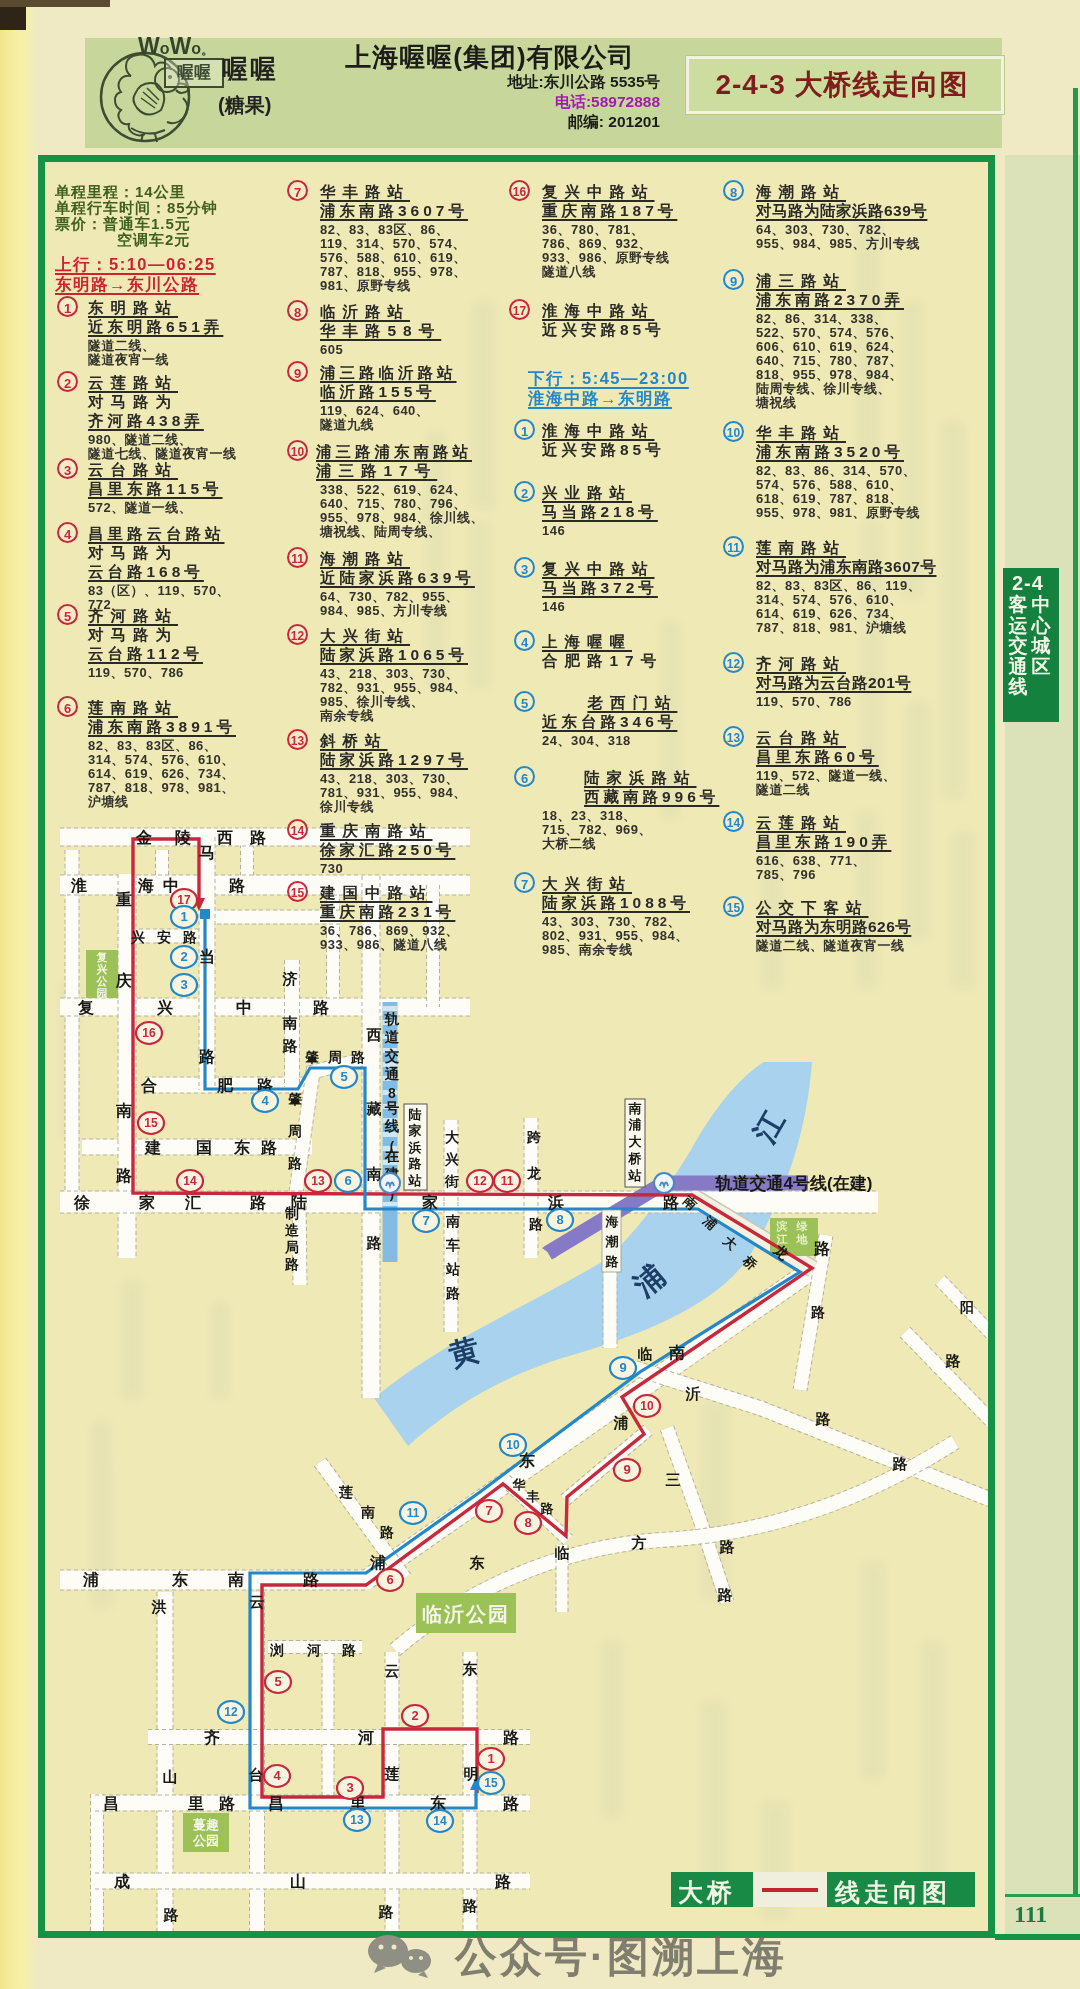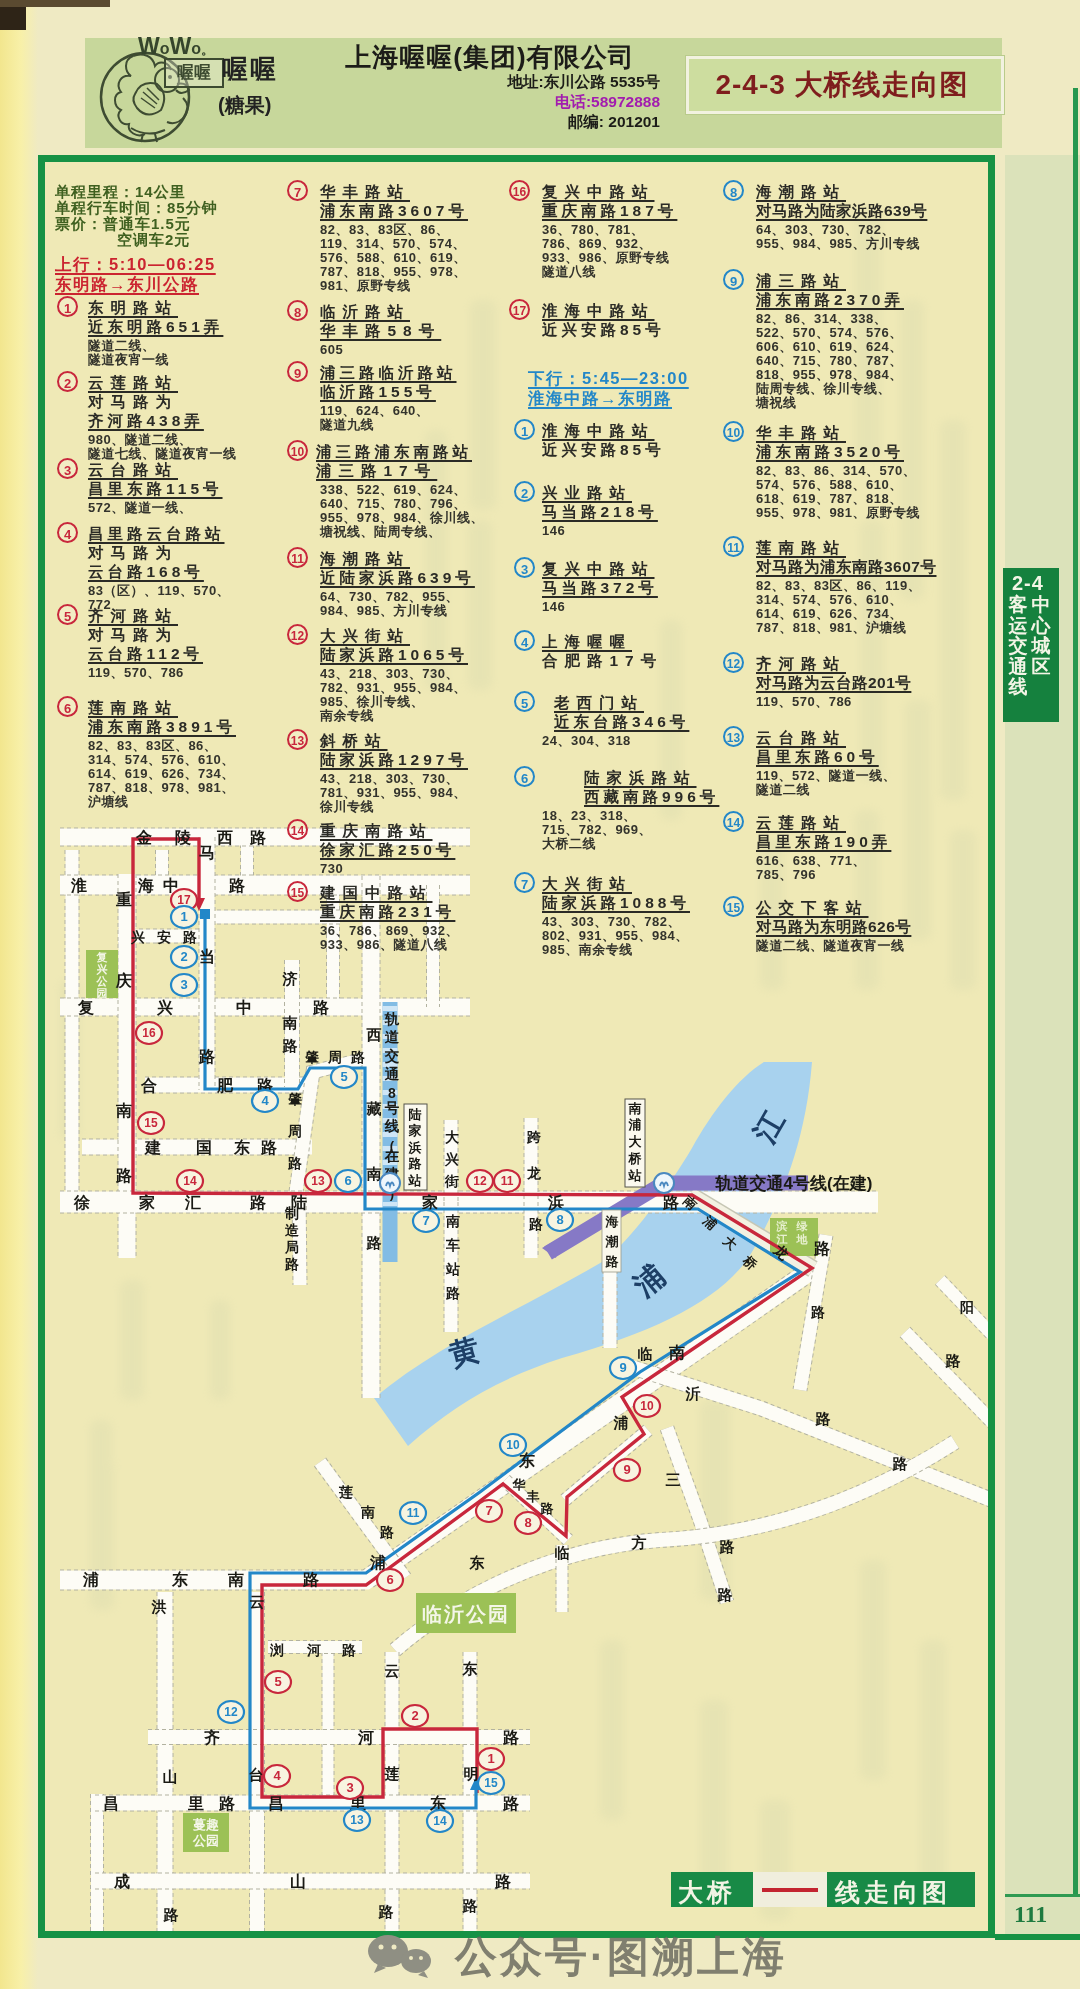"老西门站" div.entry { left: 554px -> 542px; text-align: none -> right }
